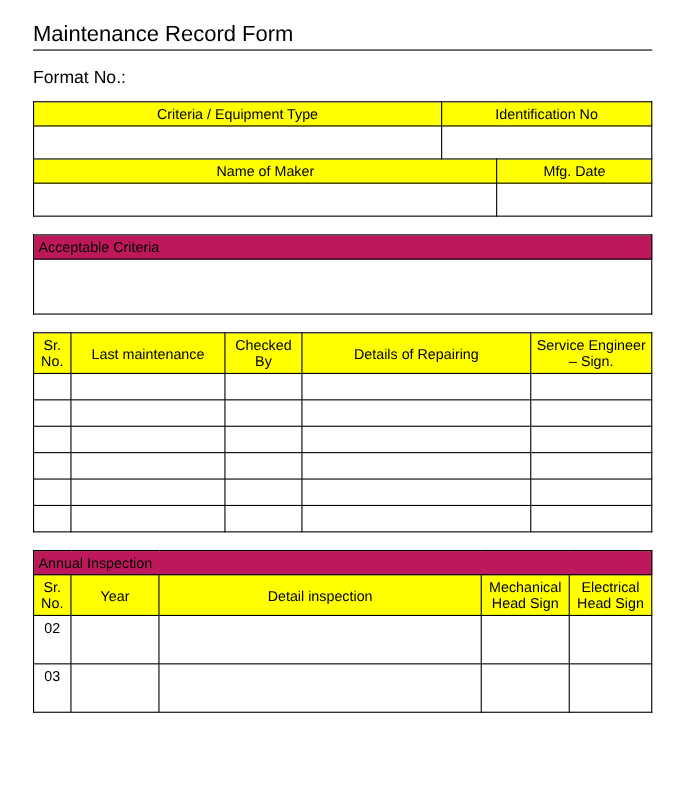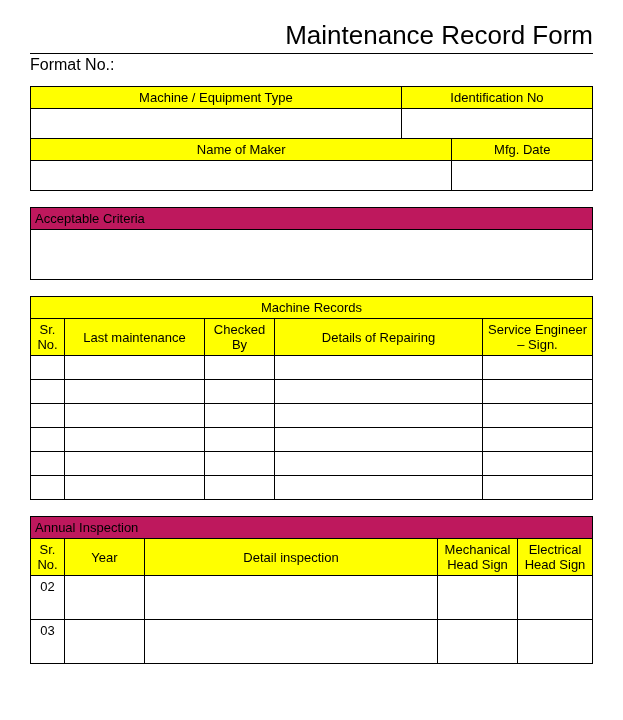"Maintenance Record Form" .title-row { font-size: 26px -> 20px; margin-bottom: 2px -> 16px; text-align: right -> none }
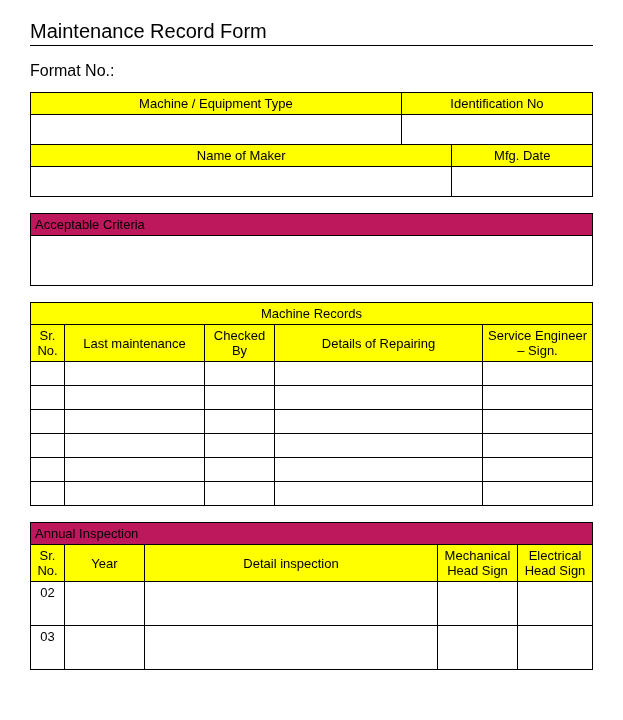"Machine / Equipment Type" td.hdr { text: Machine -> Criteria }
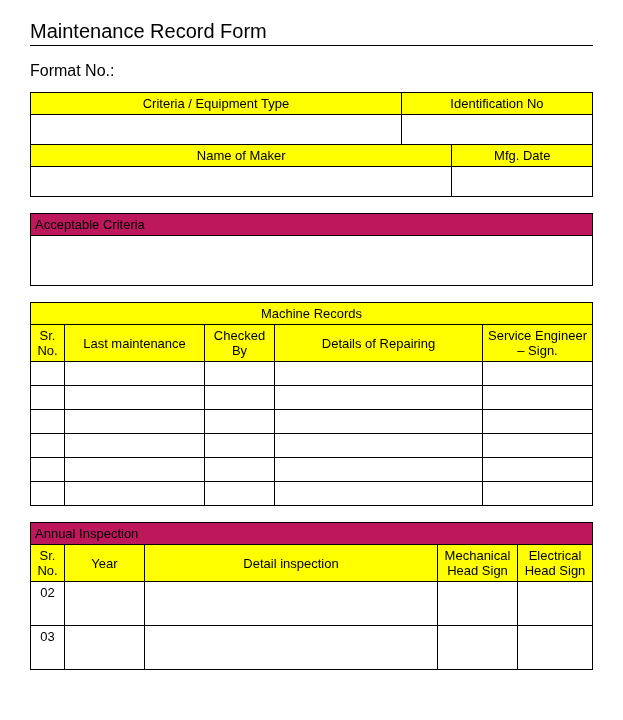"Machine Records" tr { html: <tr> <td>Machine Records</td> </tr> -> none }
